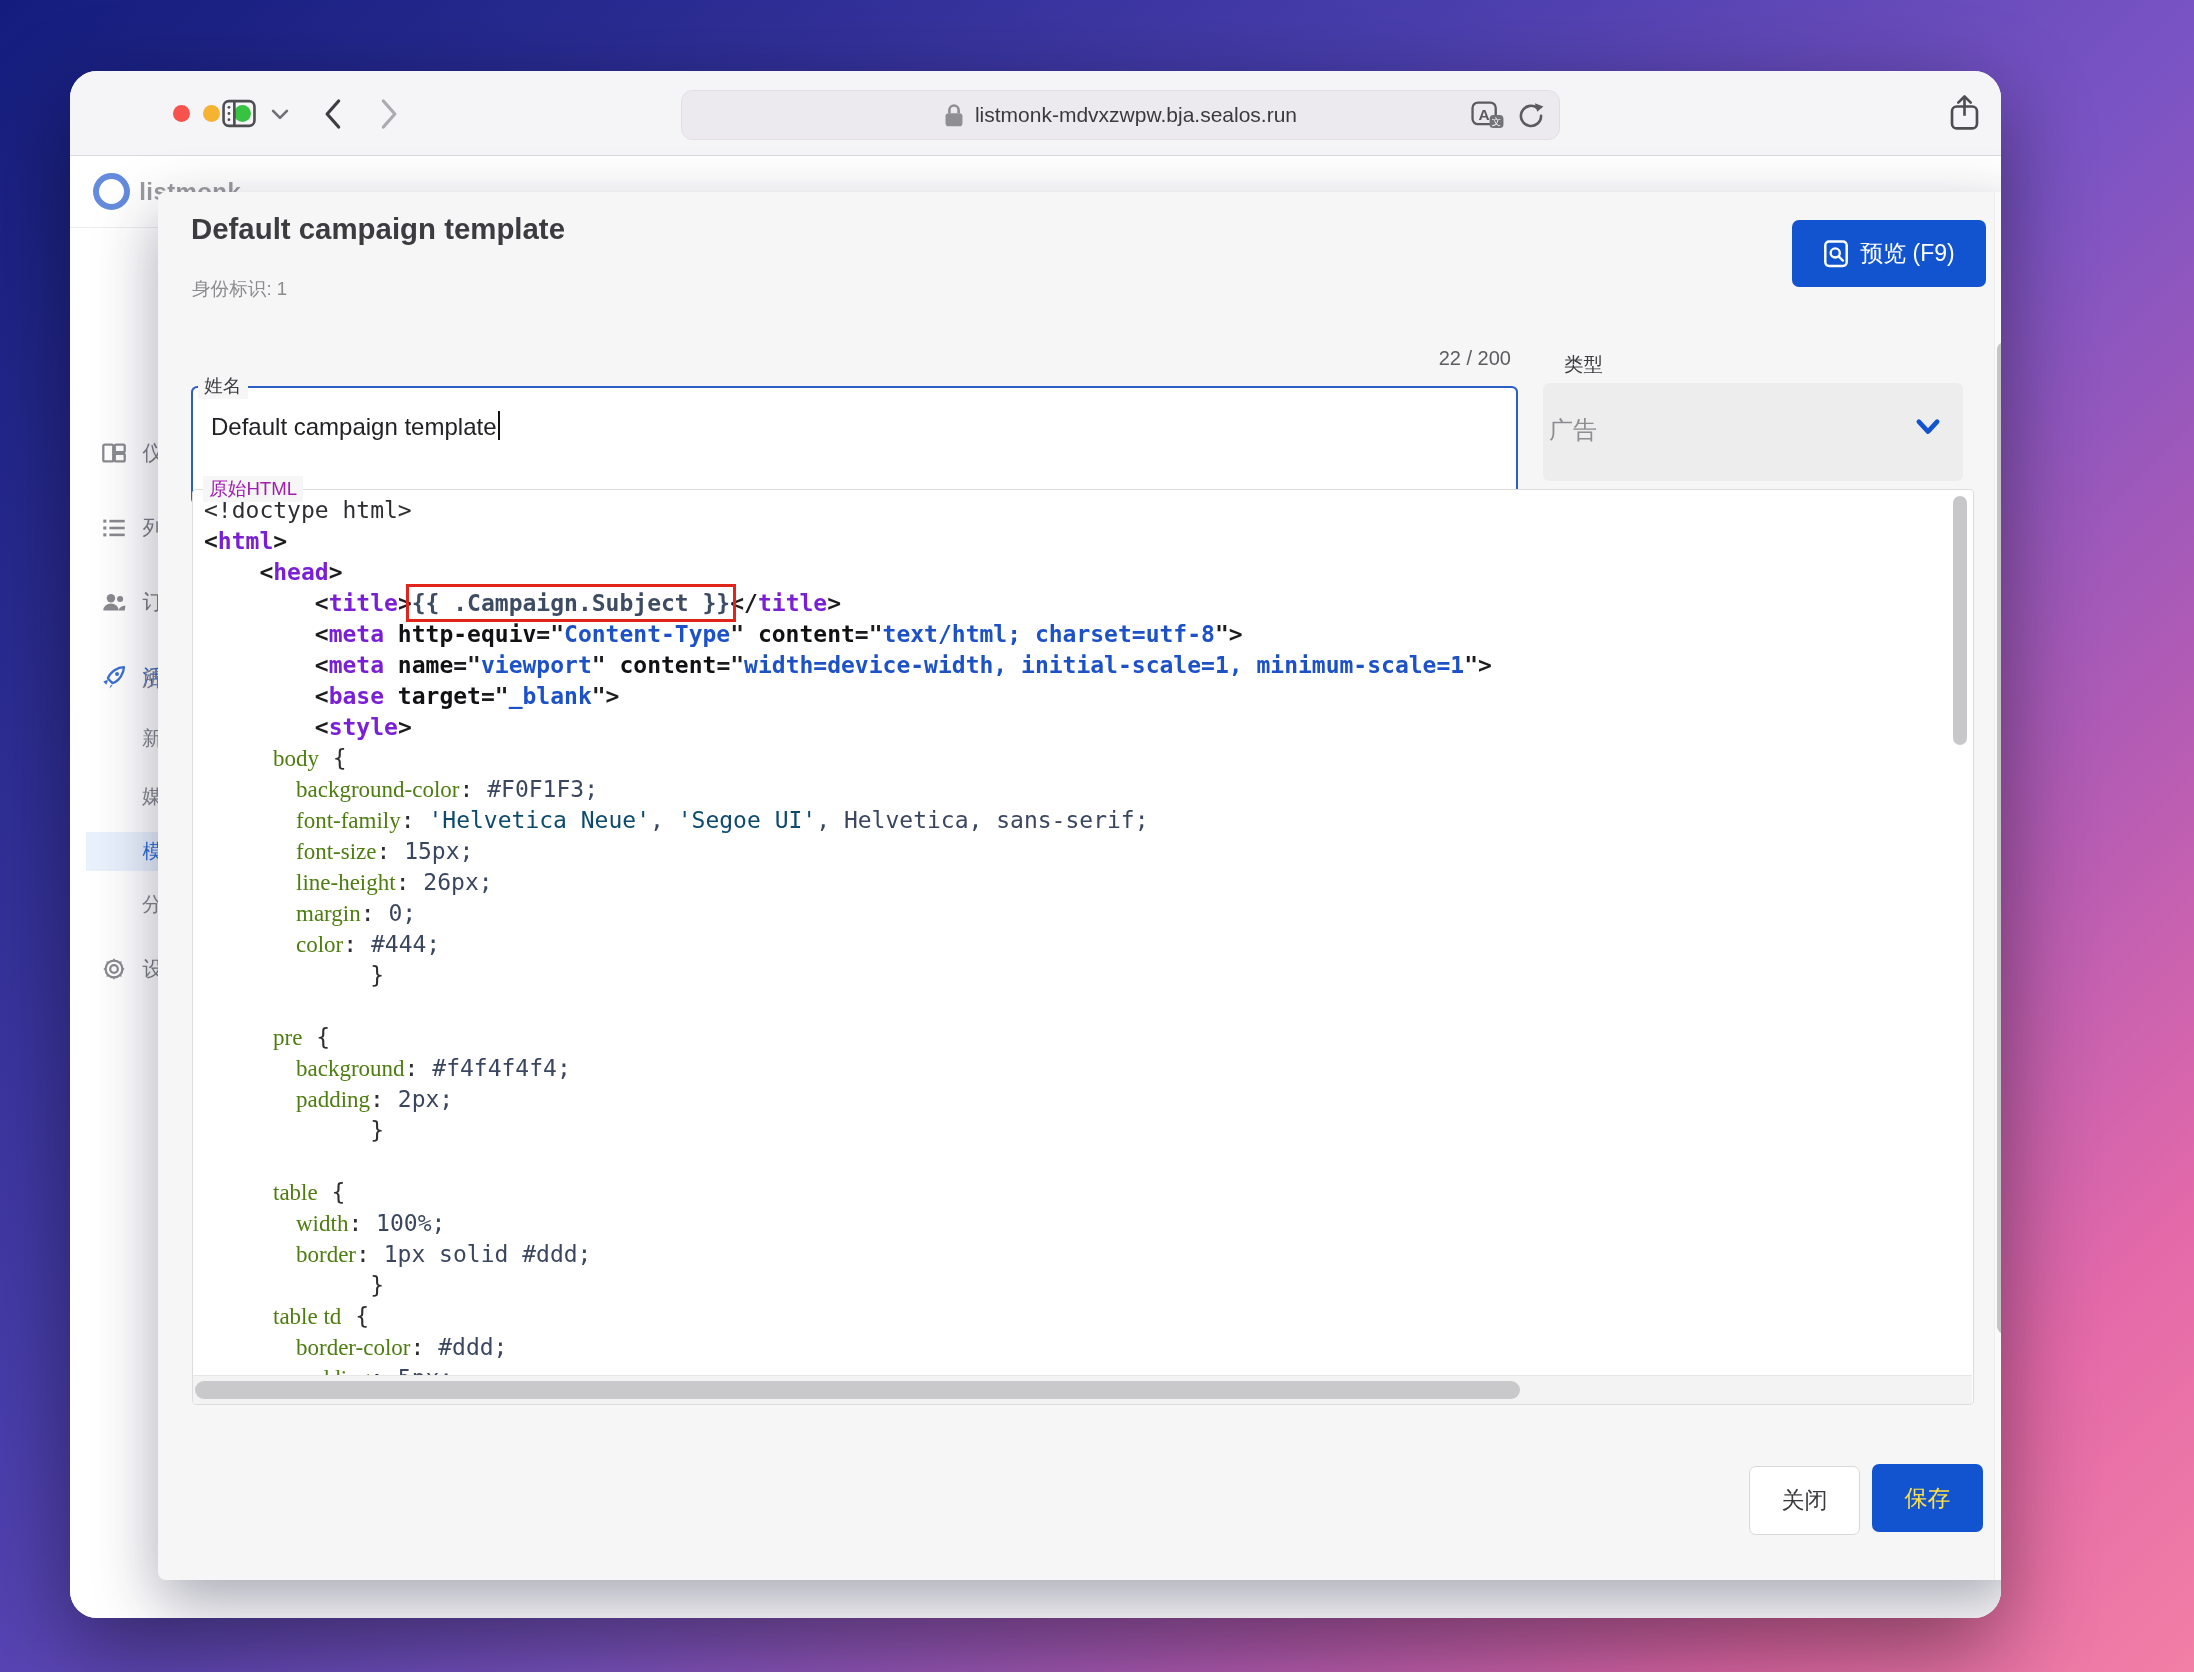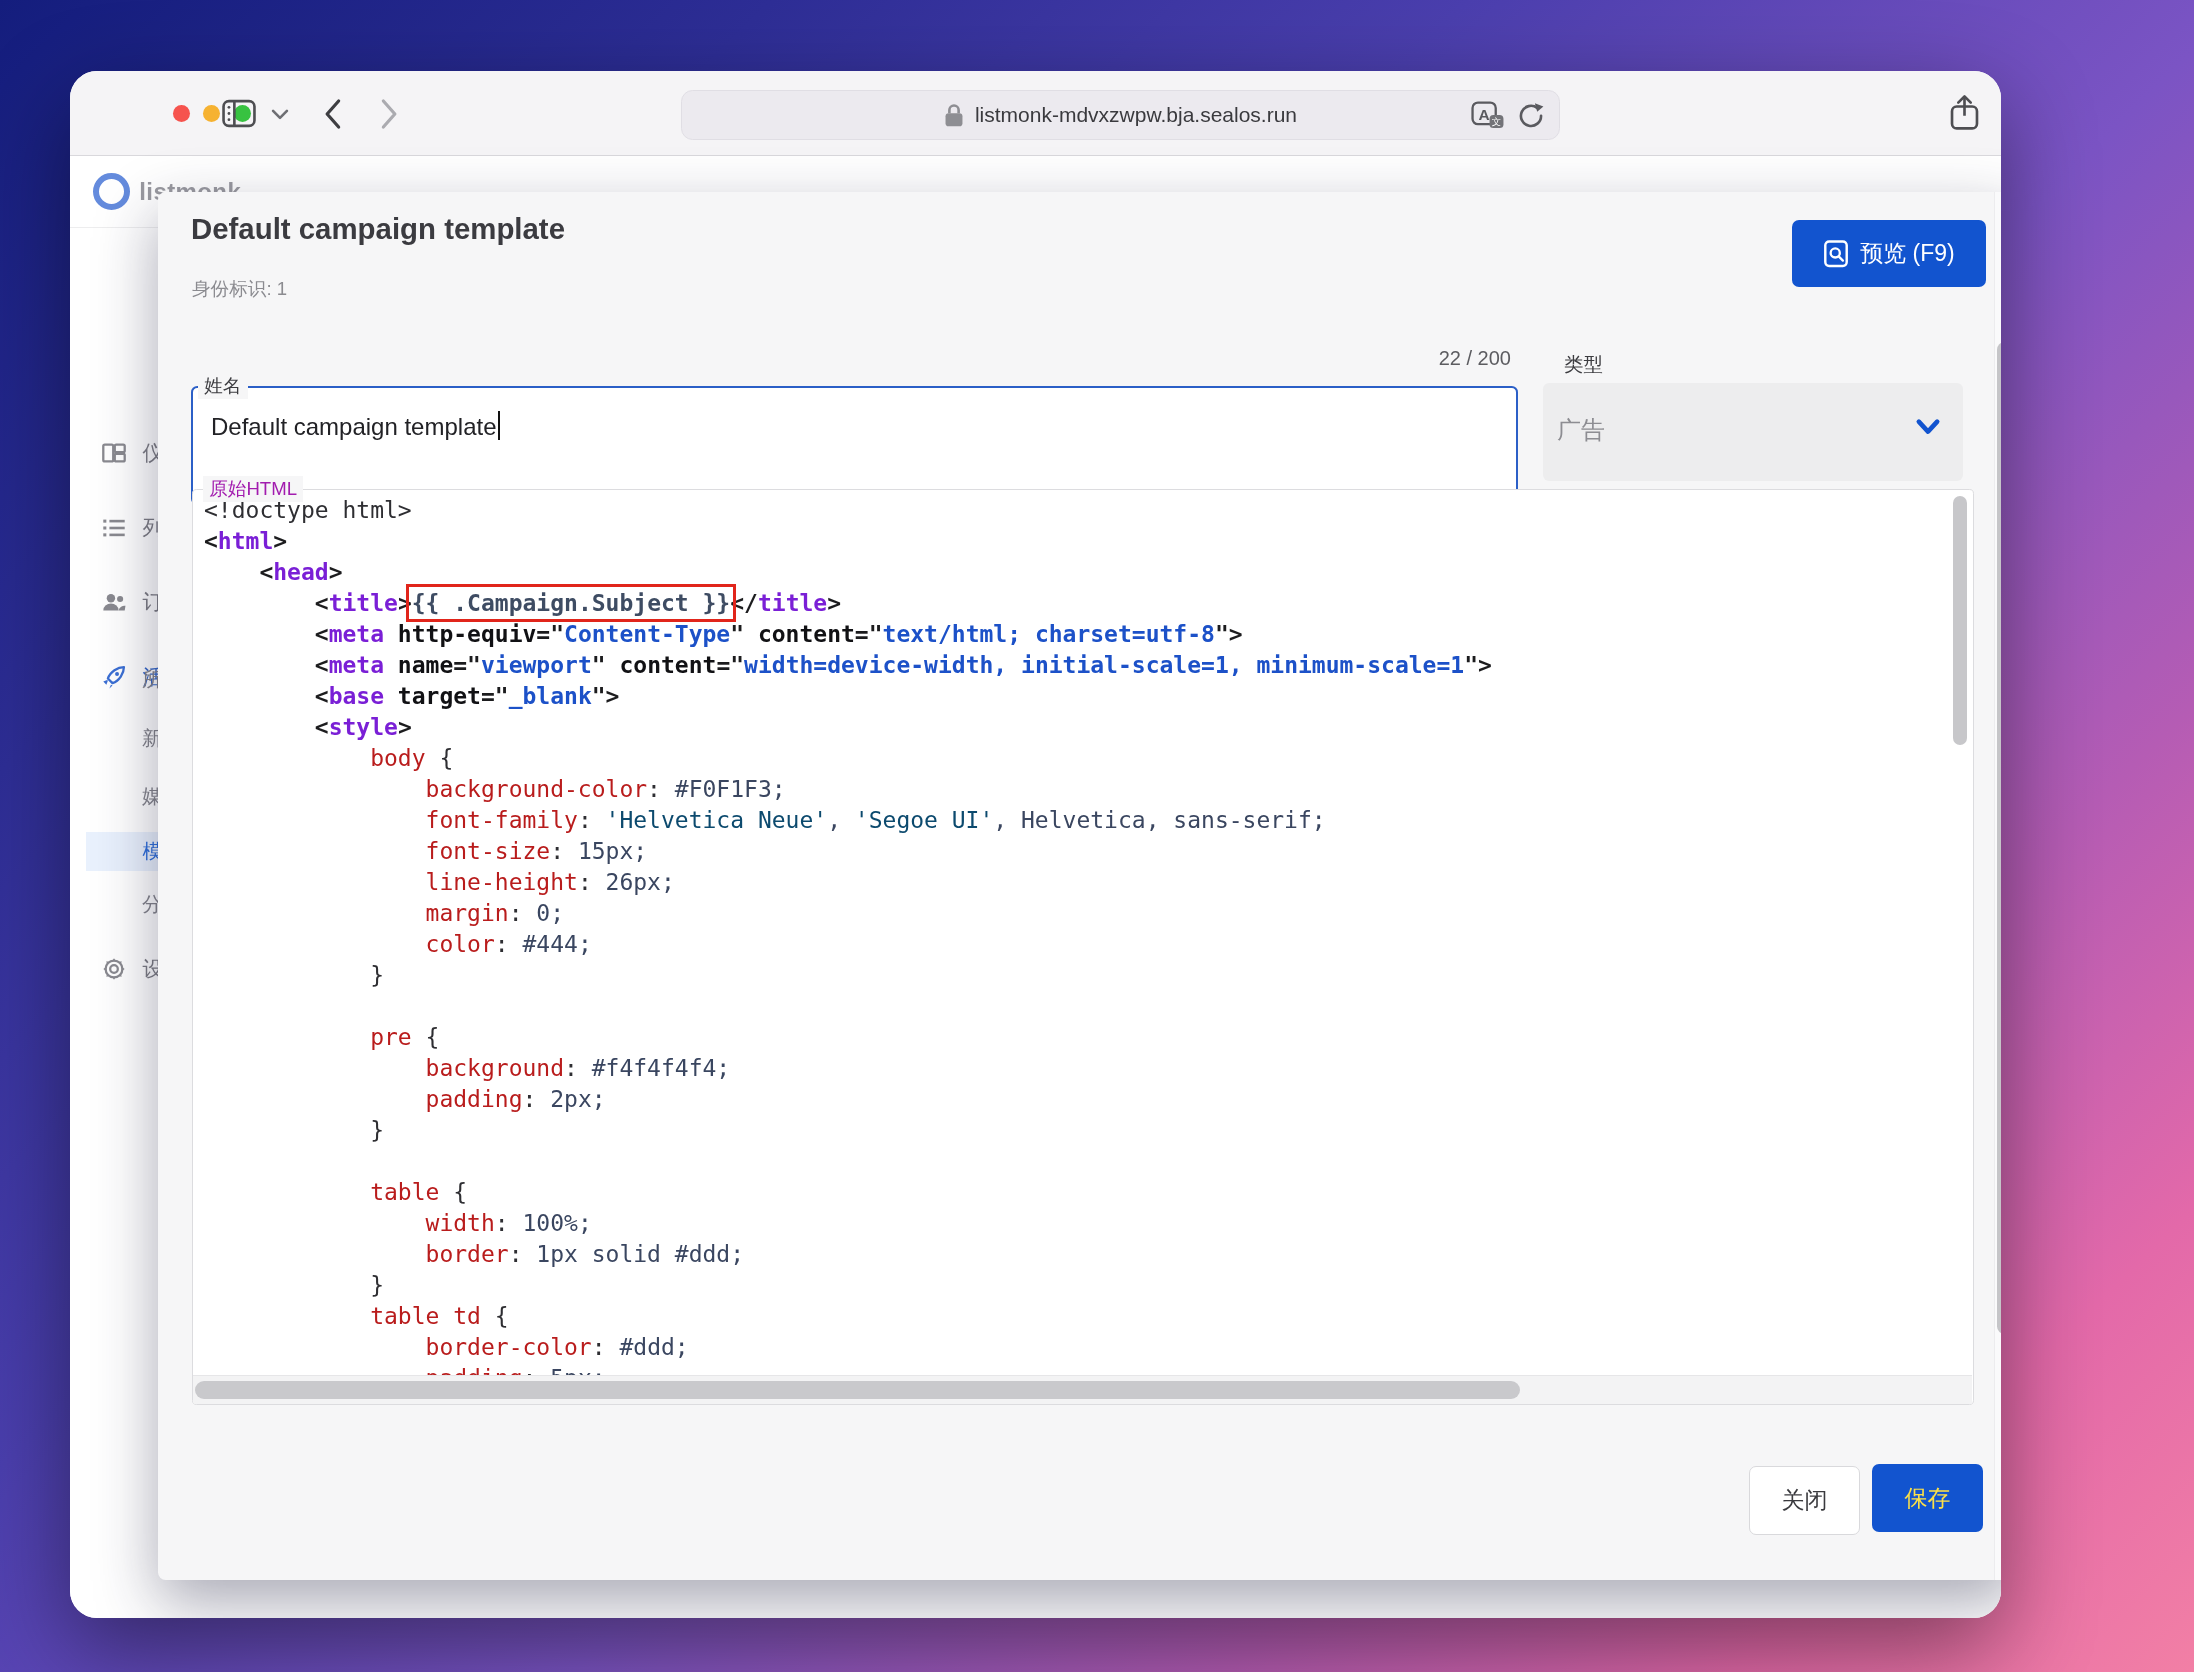"广告" #type-value { left: 14px -> 6px }
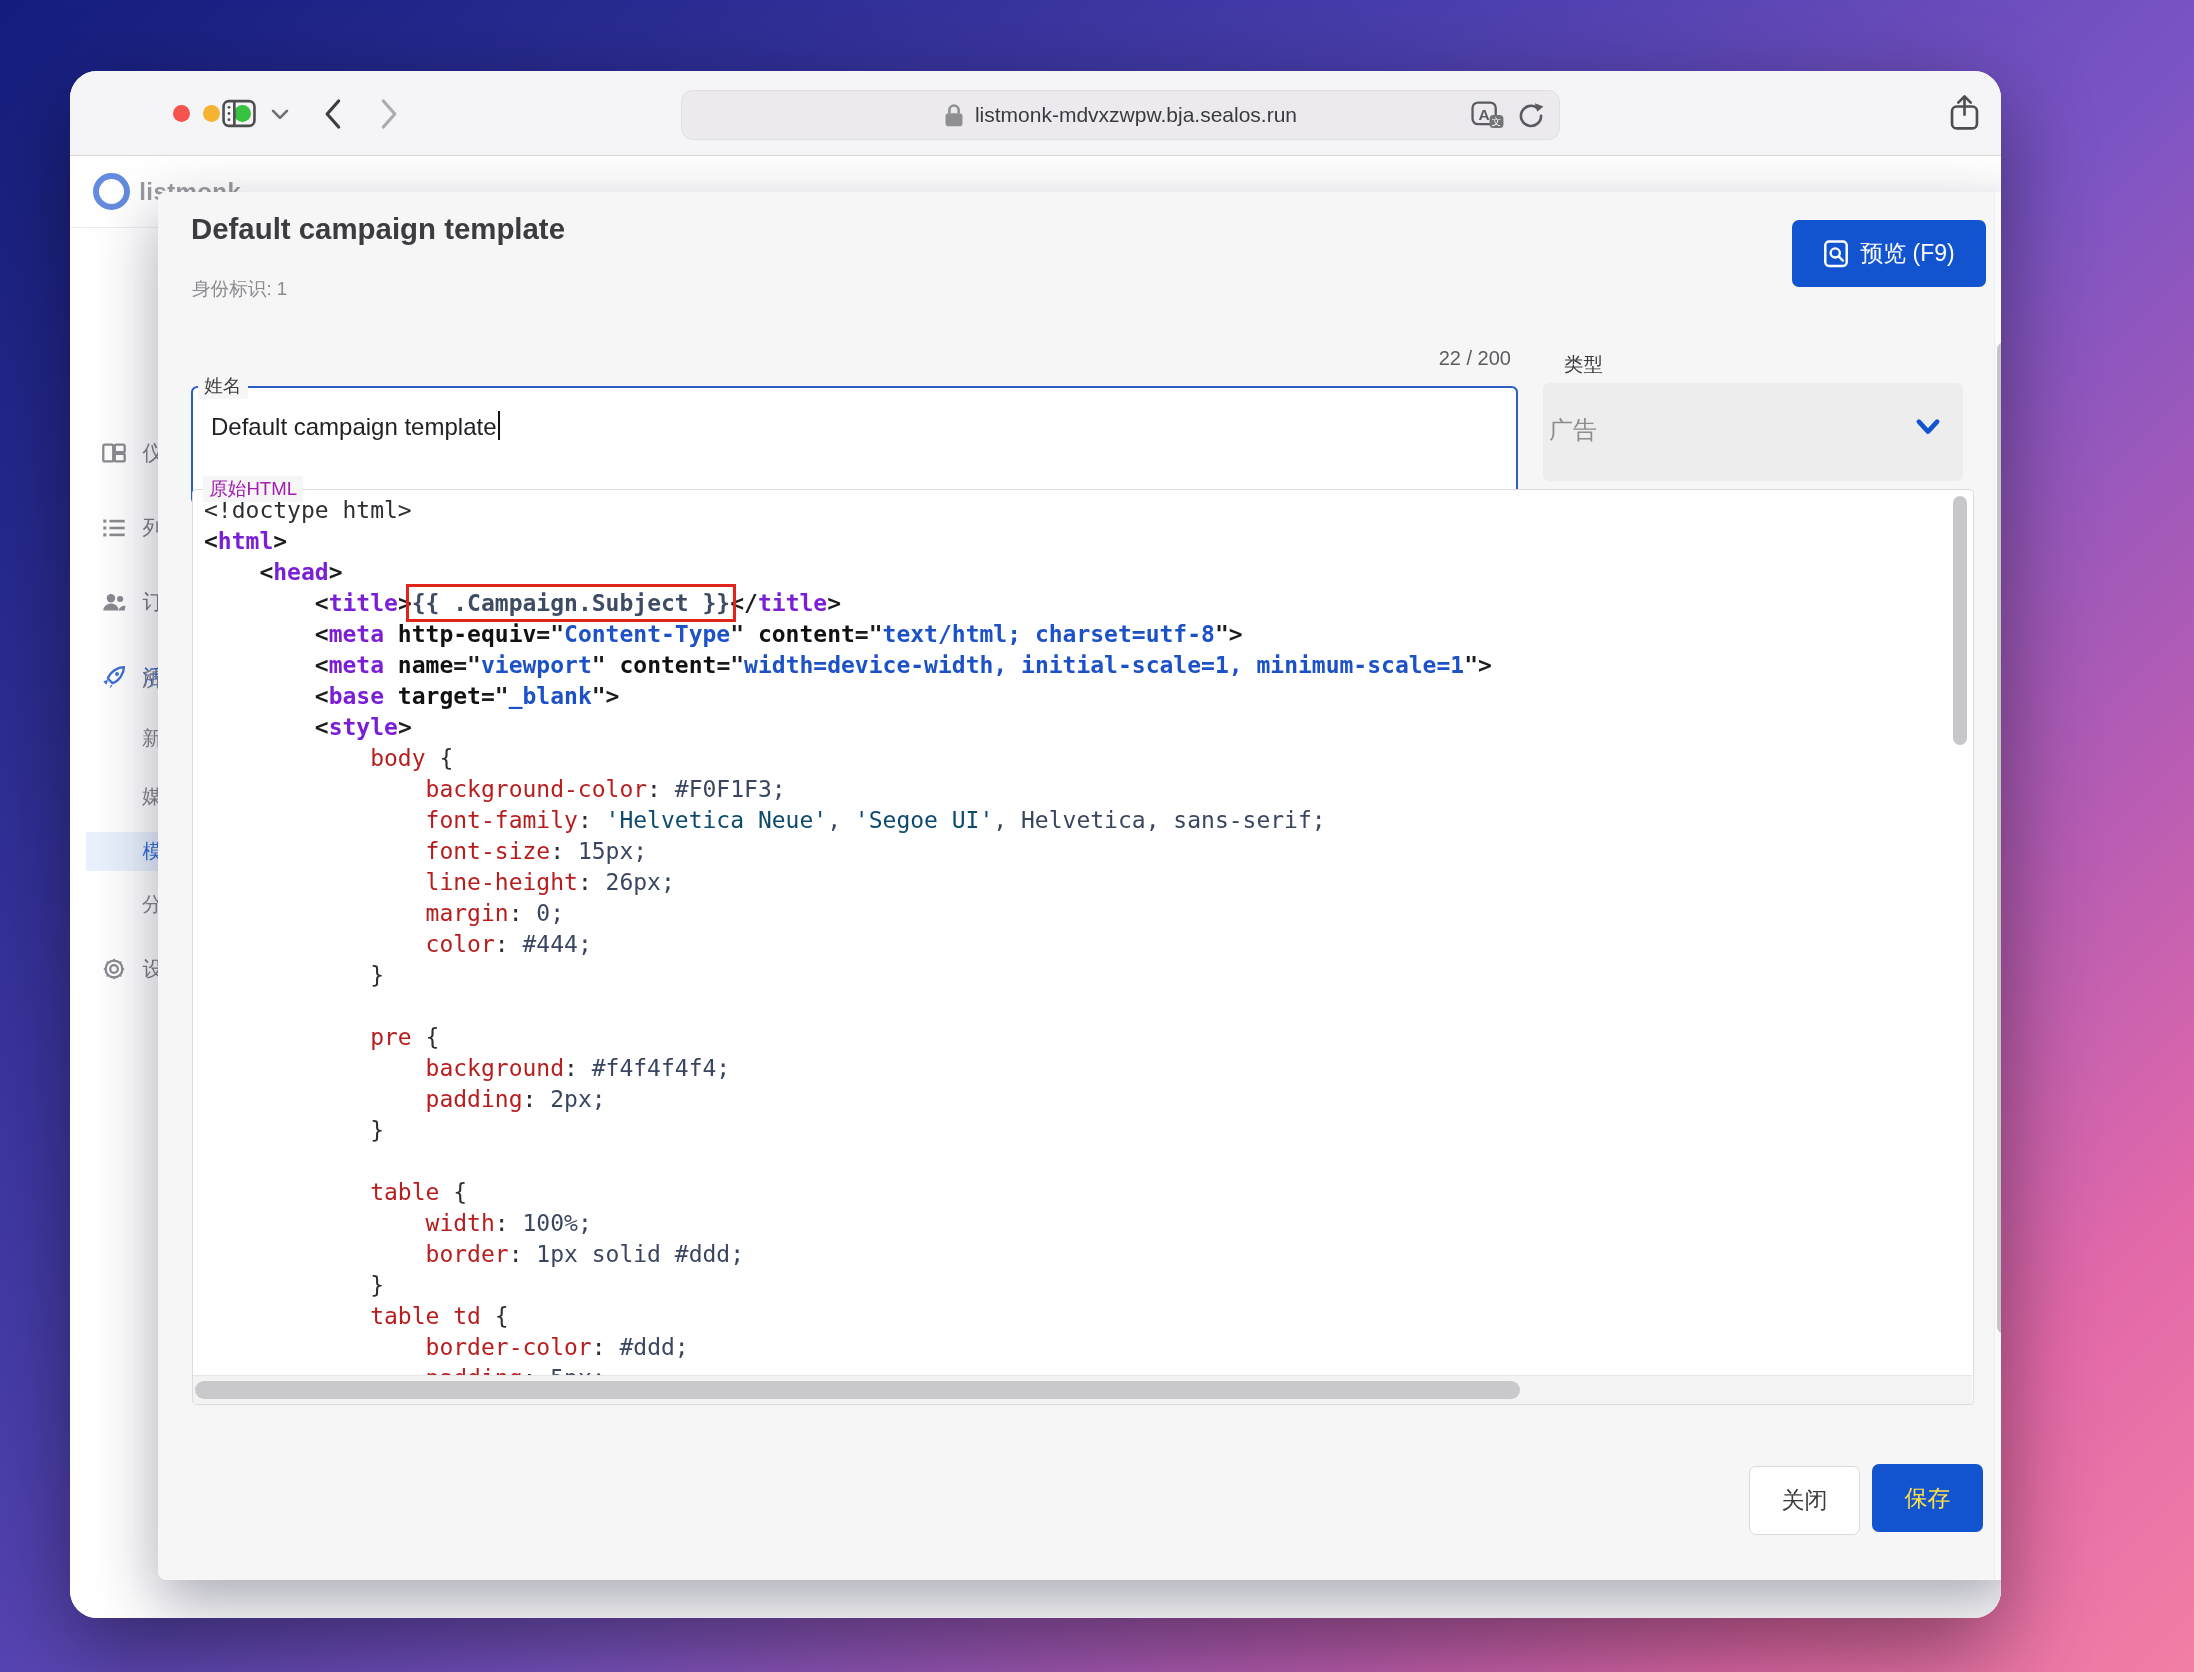"body" .seg-prop { color: #b91c1c -> #4d7c0f; font-family: none -> Liberation Serif, serif }
